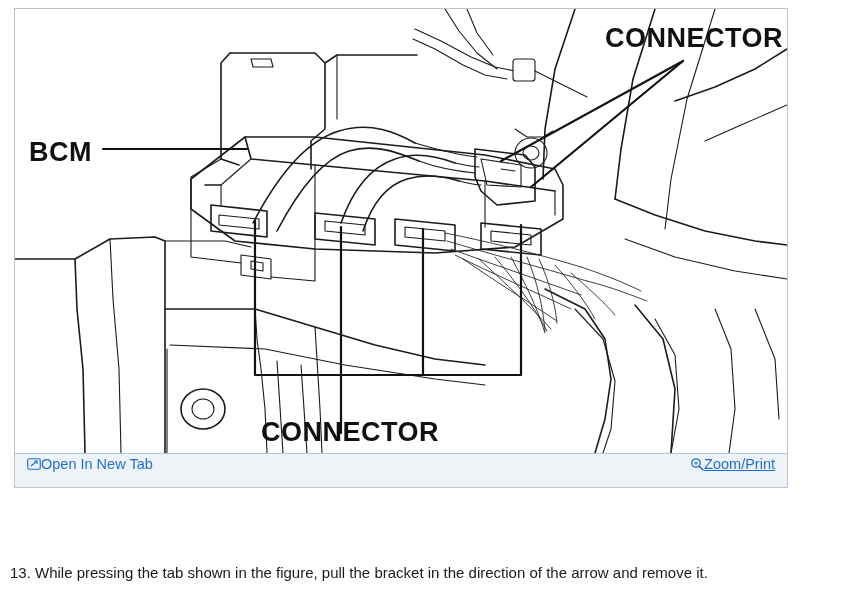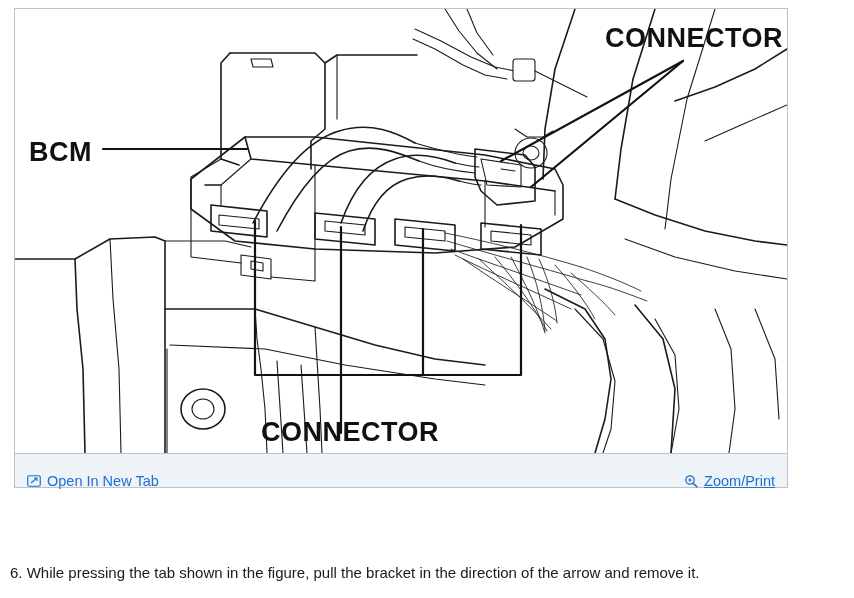"Open In New Tab" .toolbar-link { gap: 6px -> none; top: 19px -> 2px }
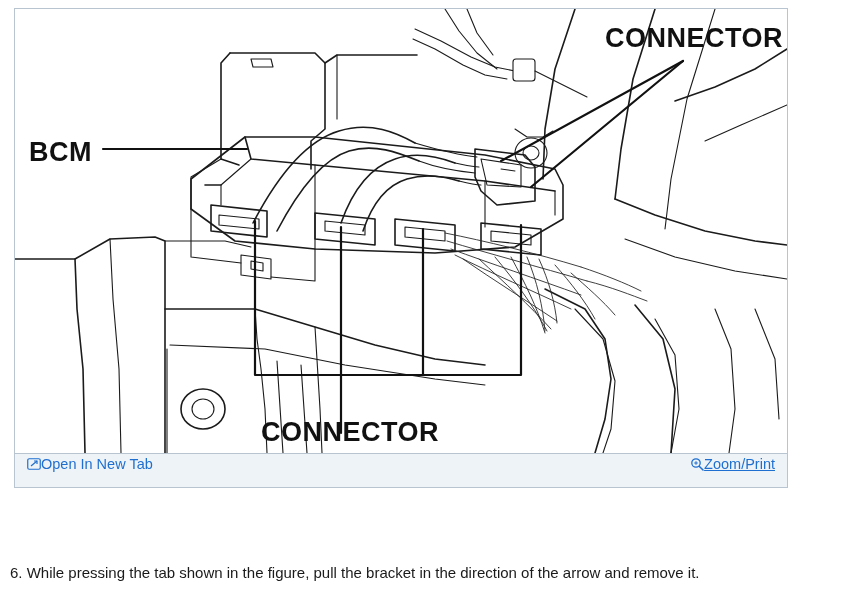"6. While pressing the tab" div { text: 6 -> 13 }
